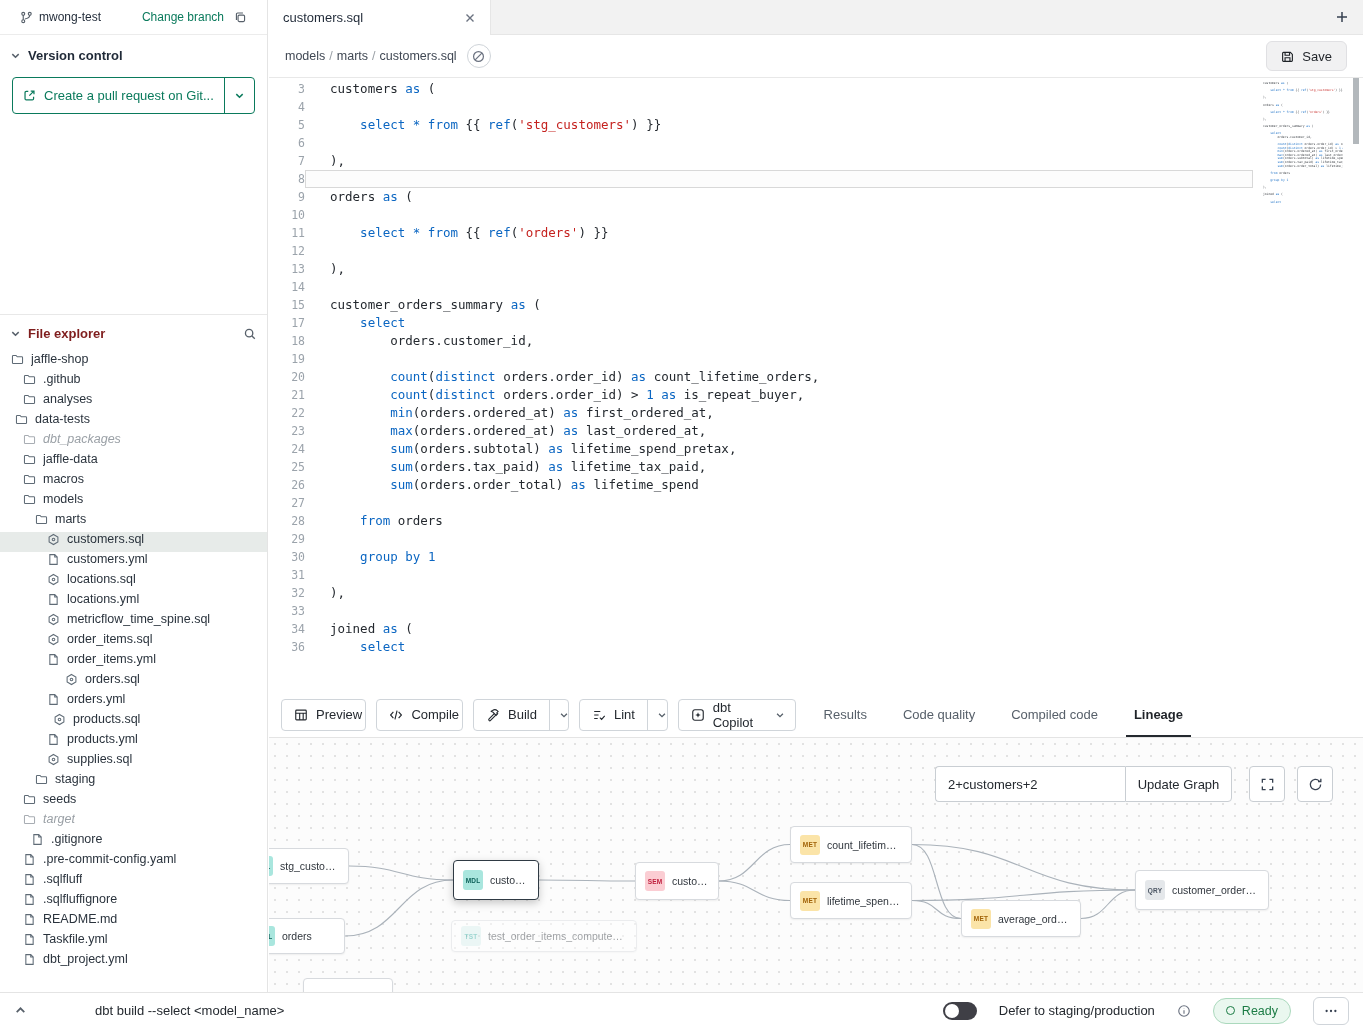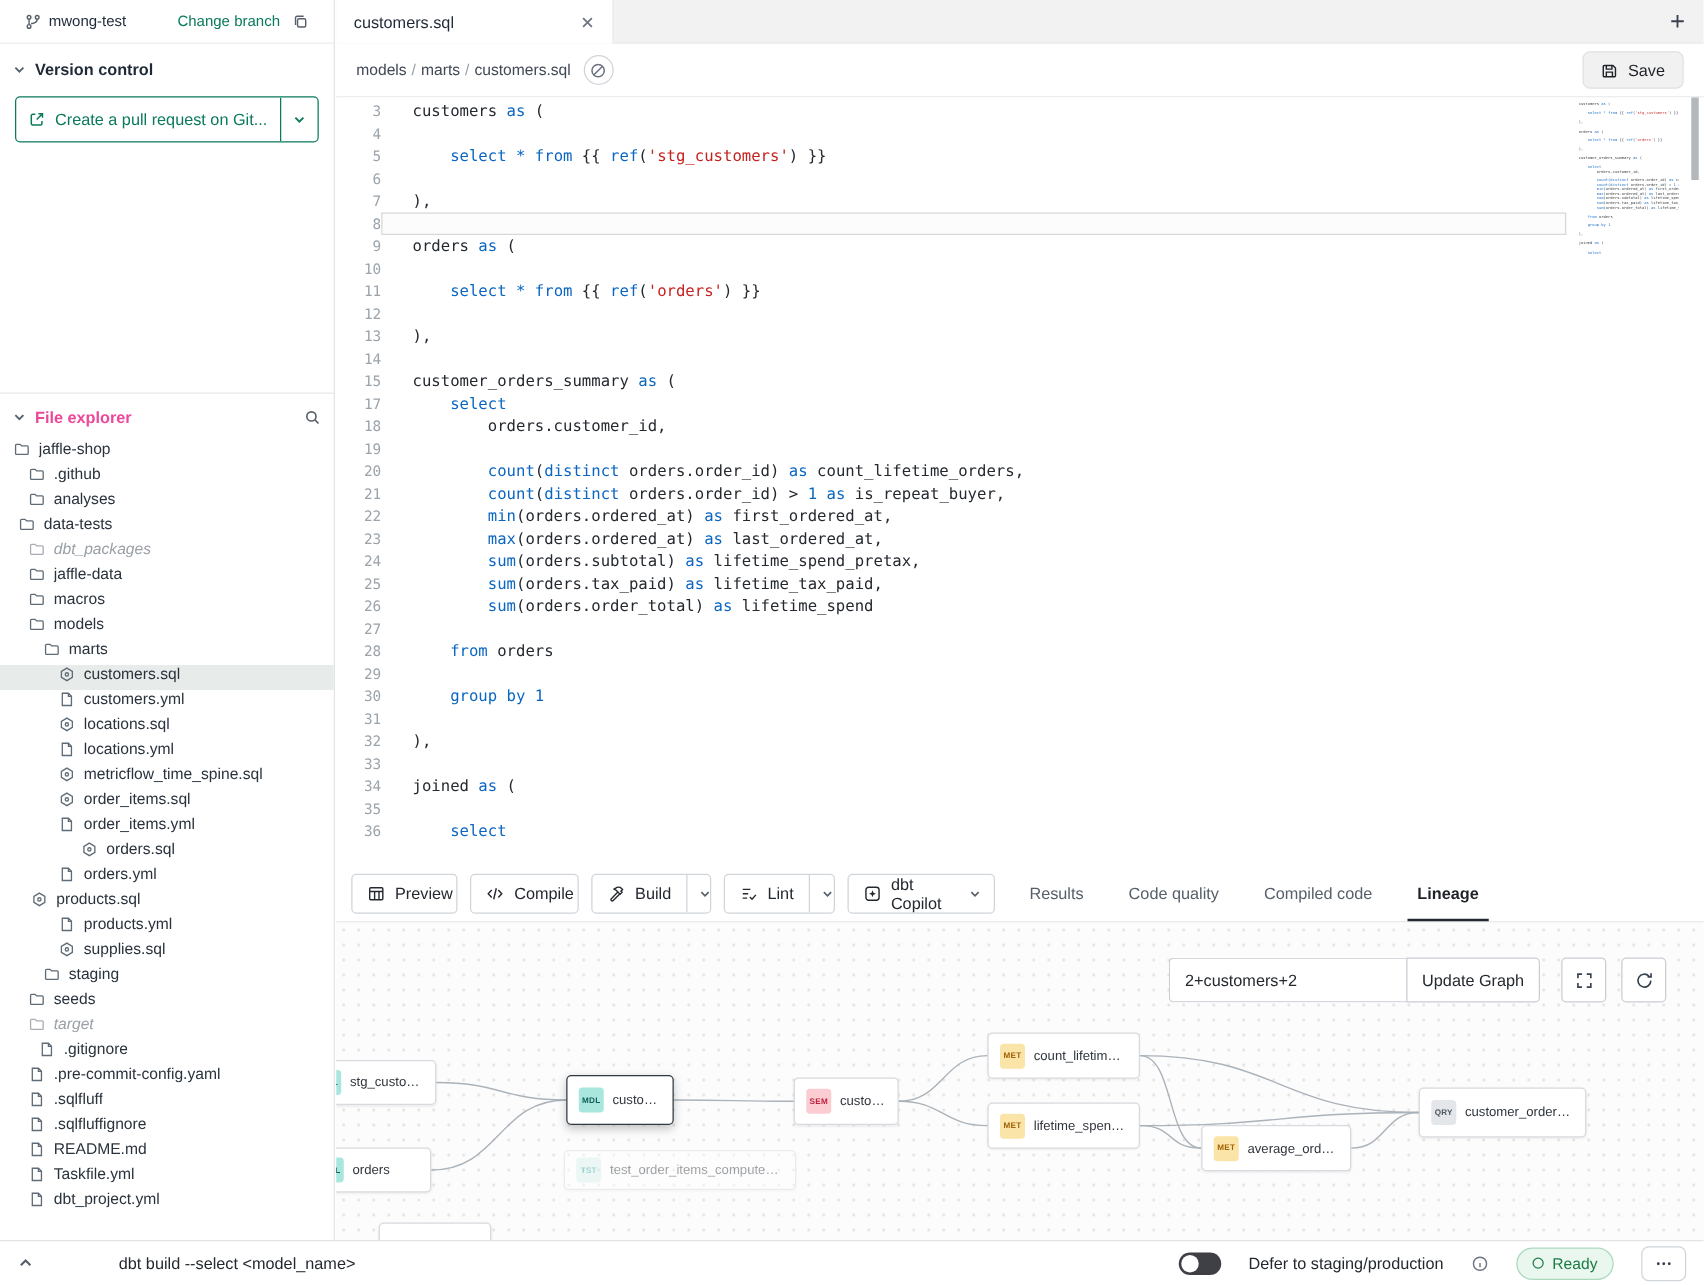"File explorer" .fe-header { color: #ec4899 -> #7f1d1d }
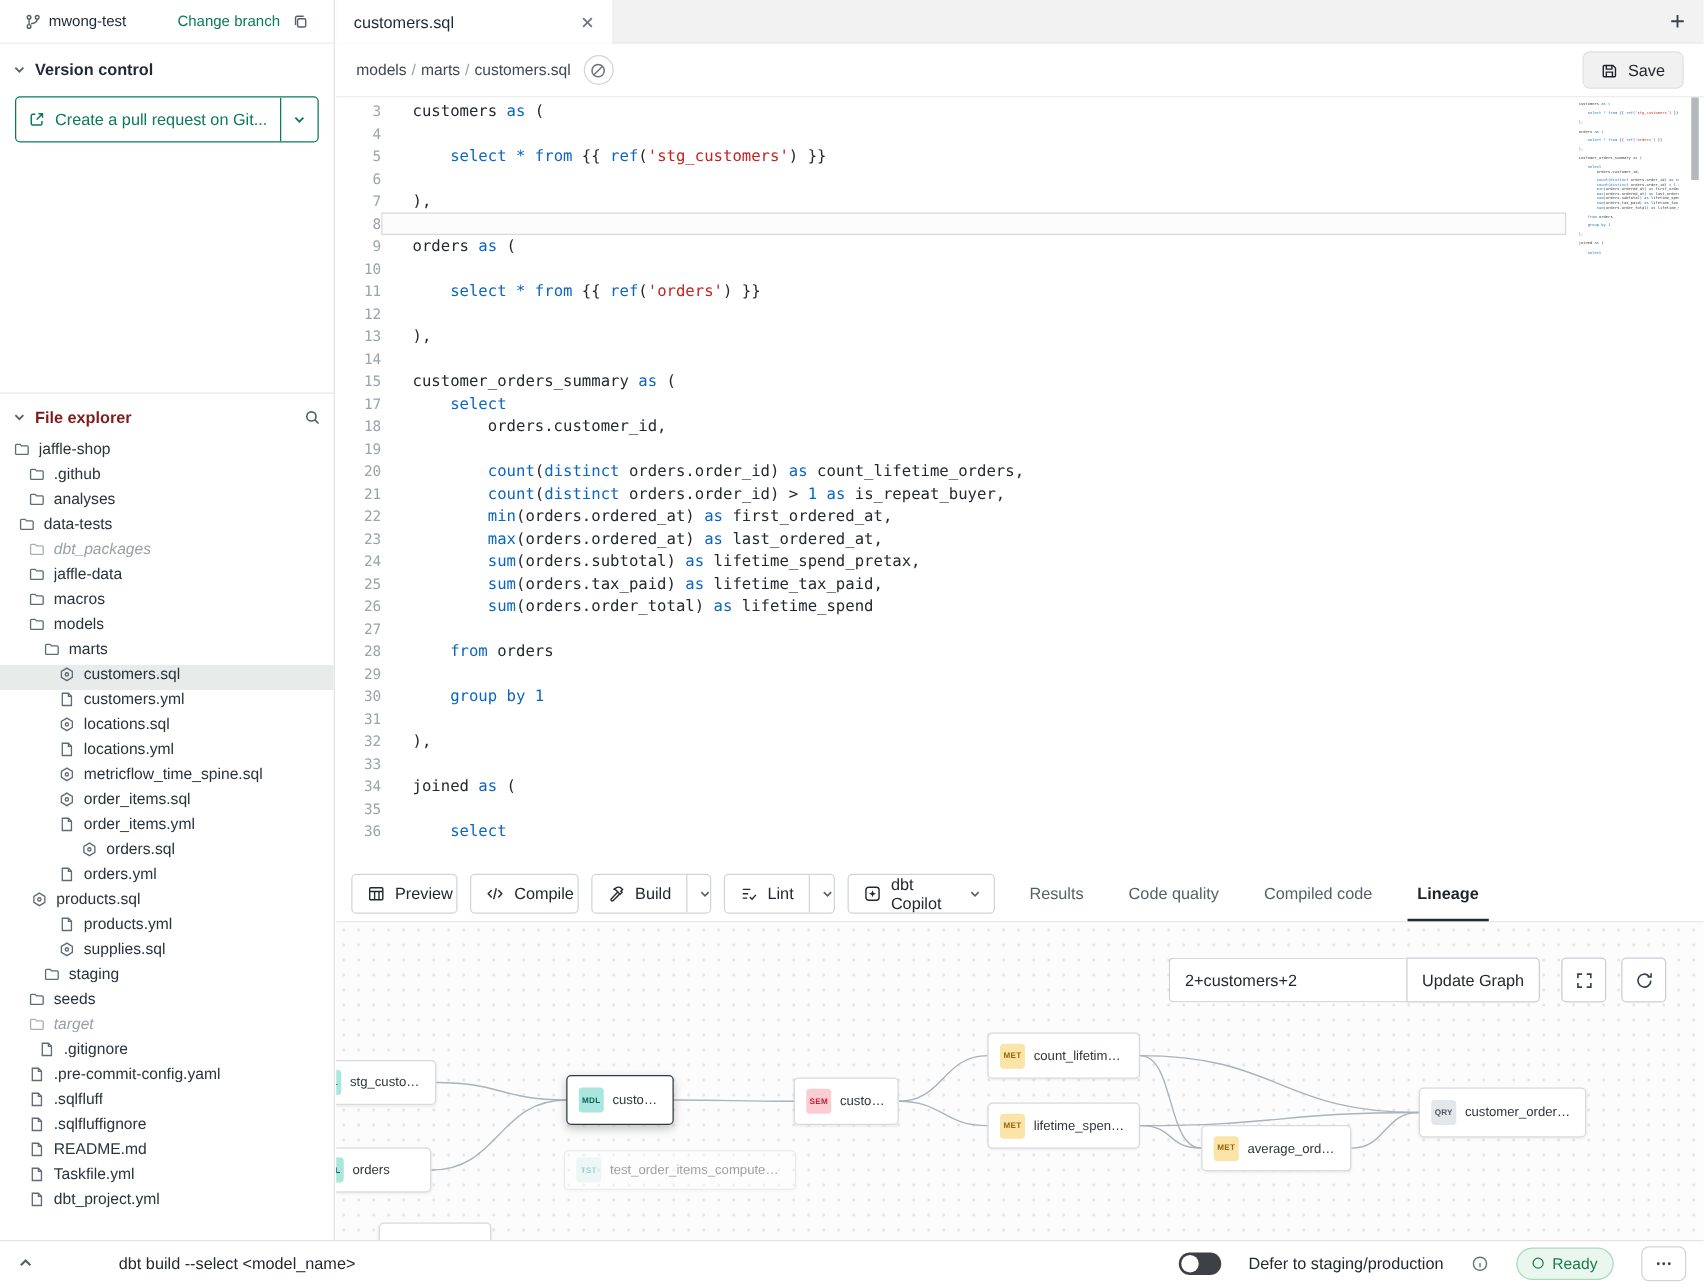"35" div.cline { html: <div> <span>35</span> <span>&nbsp;</span> </div> -> none }
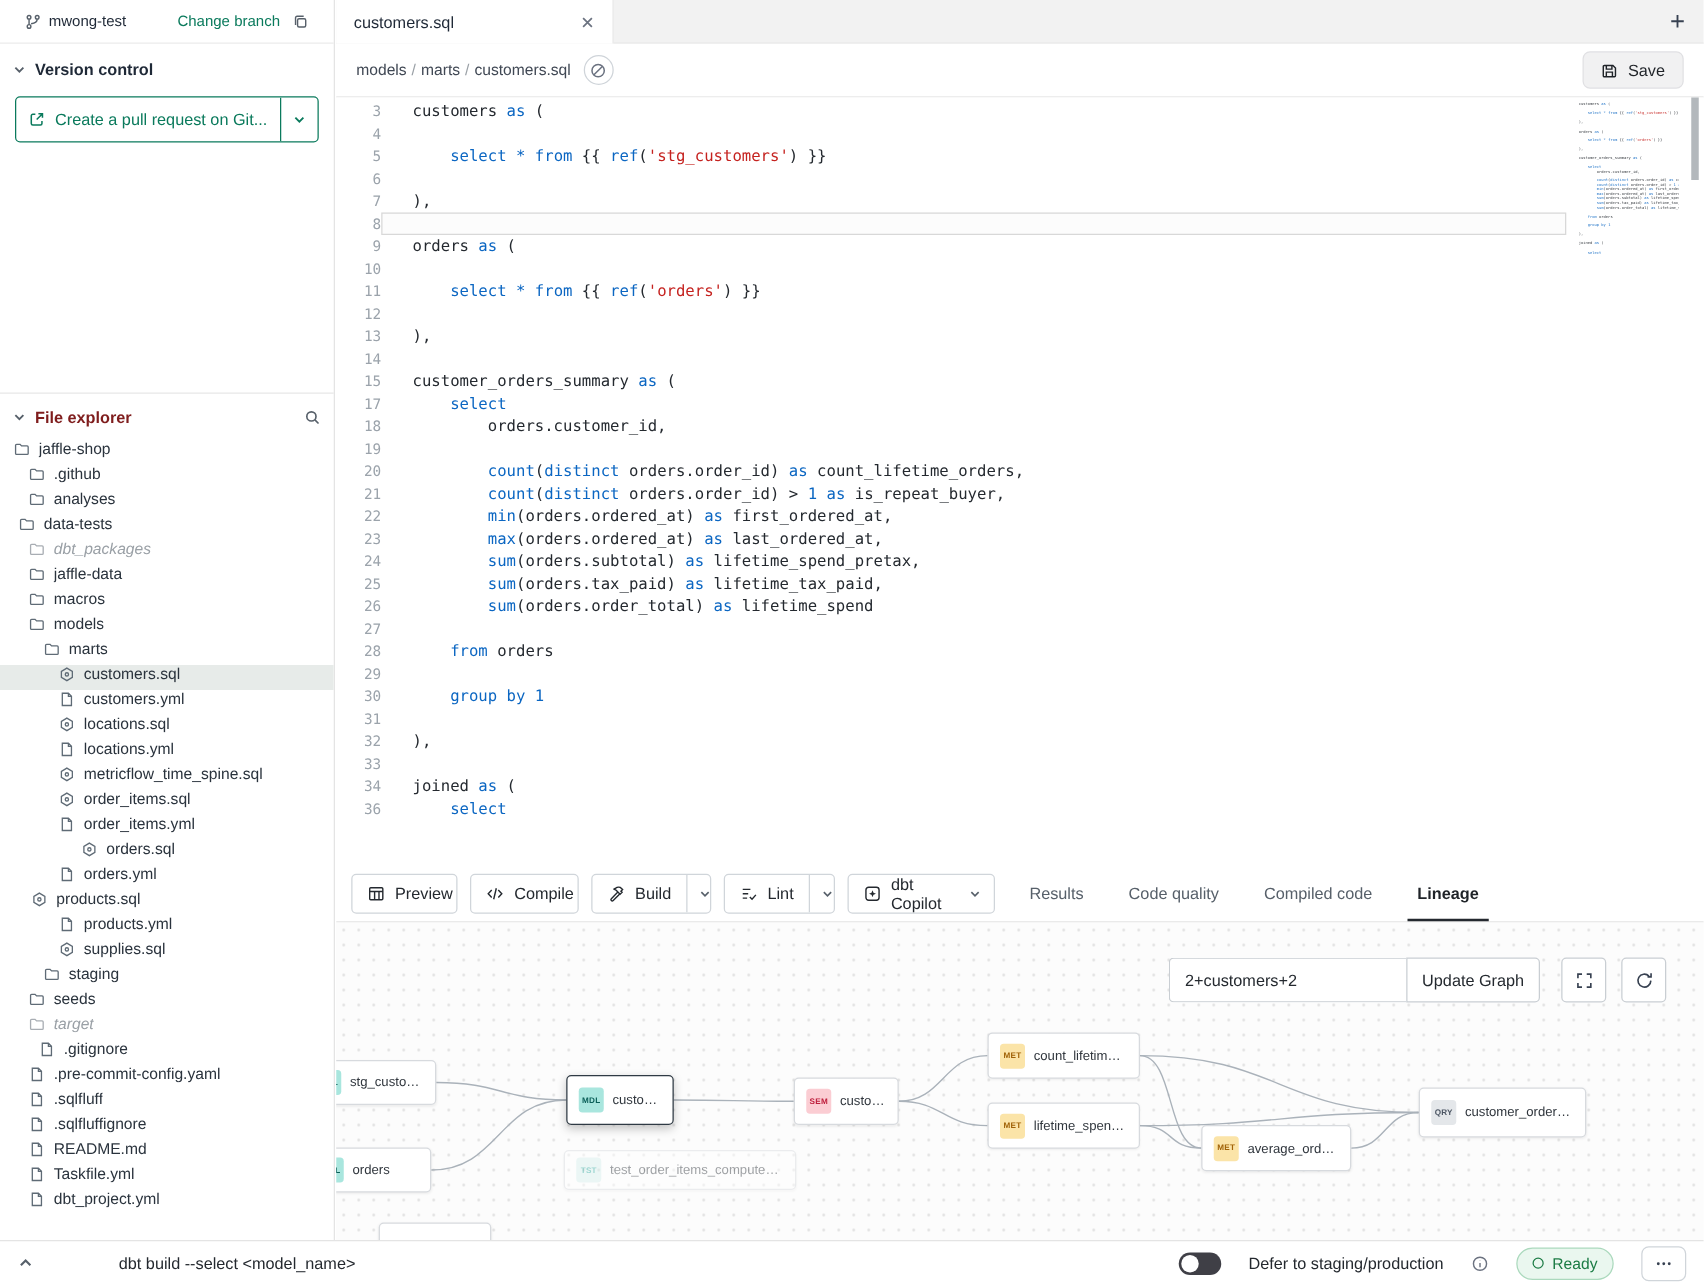"products.sql" div.tree-row { padding-left: 24px -> 52px }
